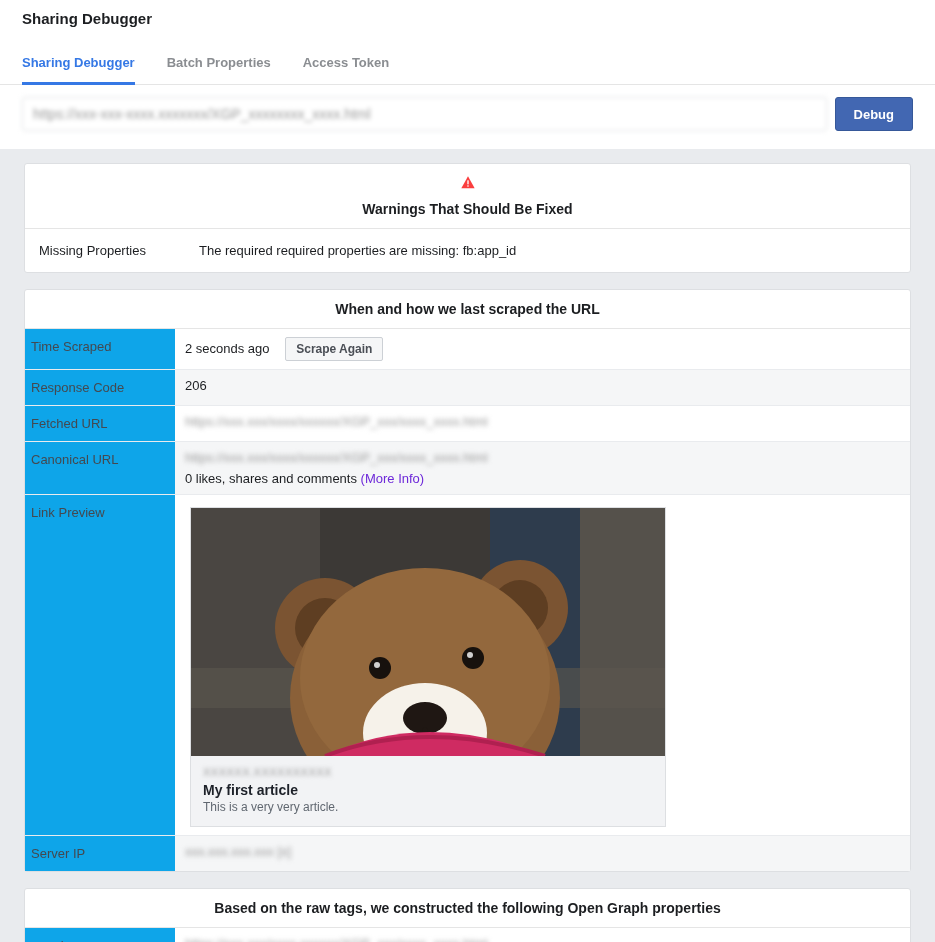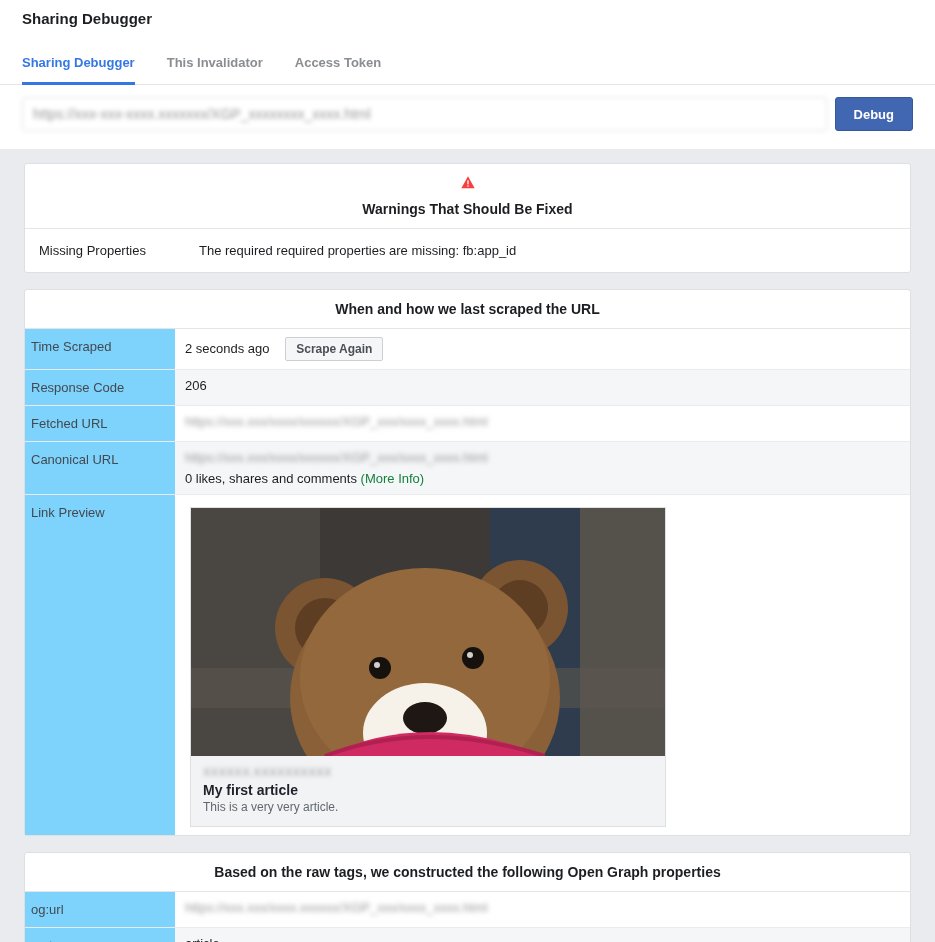"This Invalidator" div.tab { text: This Invalidator -> Batch Properties }
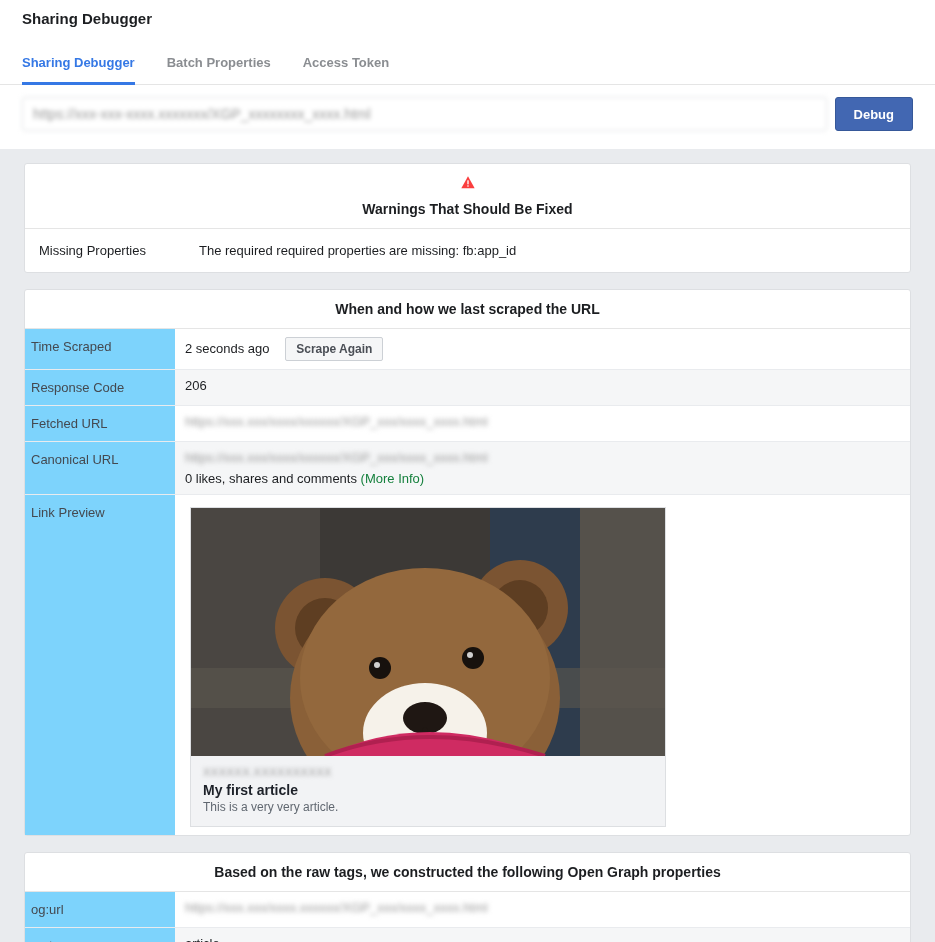"Time Scraped" .kv-table td.k { background: #7dd3fc -> #0ea5e9 }
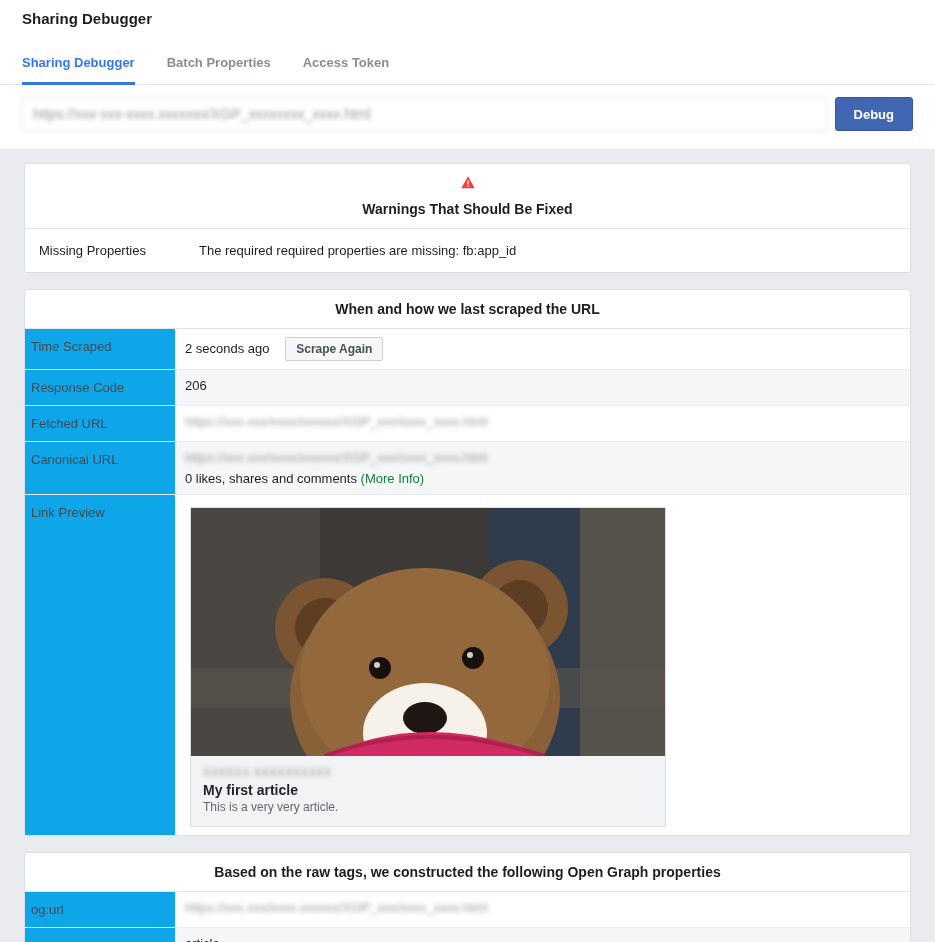"(More Info)" .link { color: #15803d -> #6d28d9 }
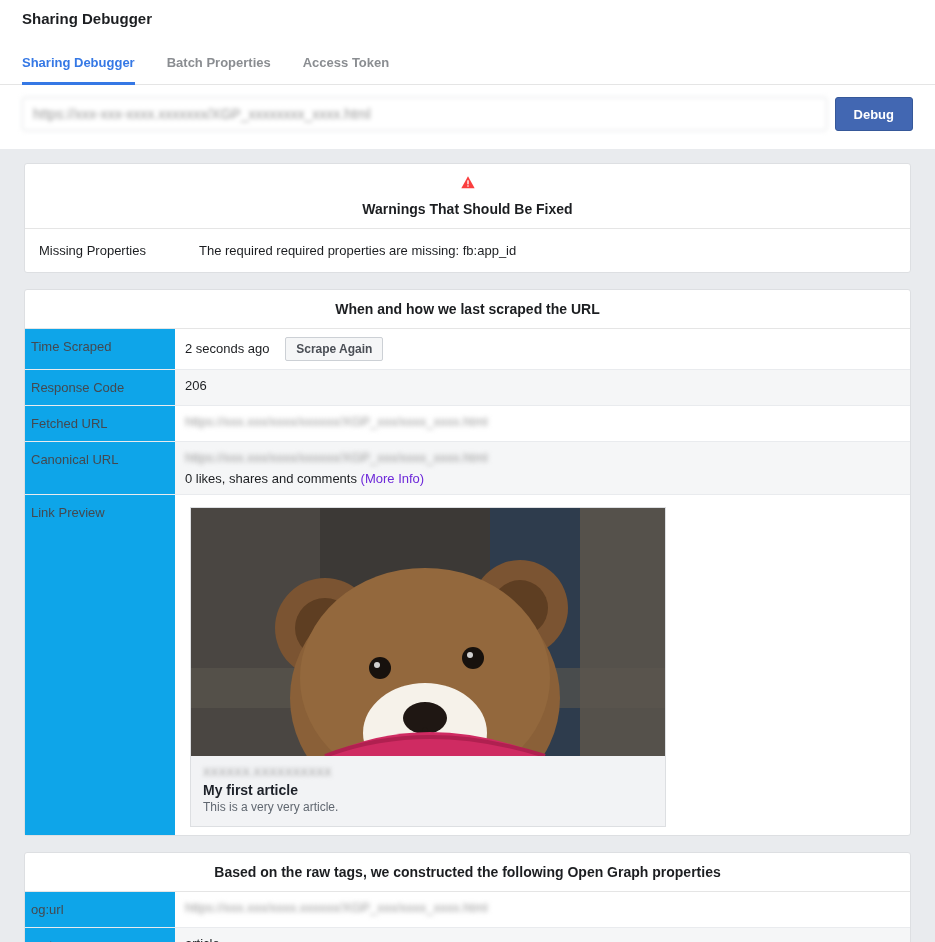"Server IP" tr.alt { html: none -> <tr> <td>Server IP</td> <td><span>xxx.xxx.xxx.xxx [x]</span></td> </tr> }
